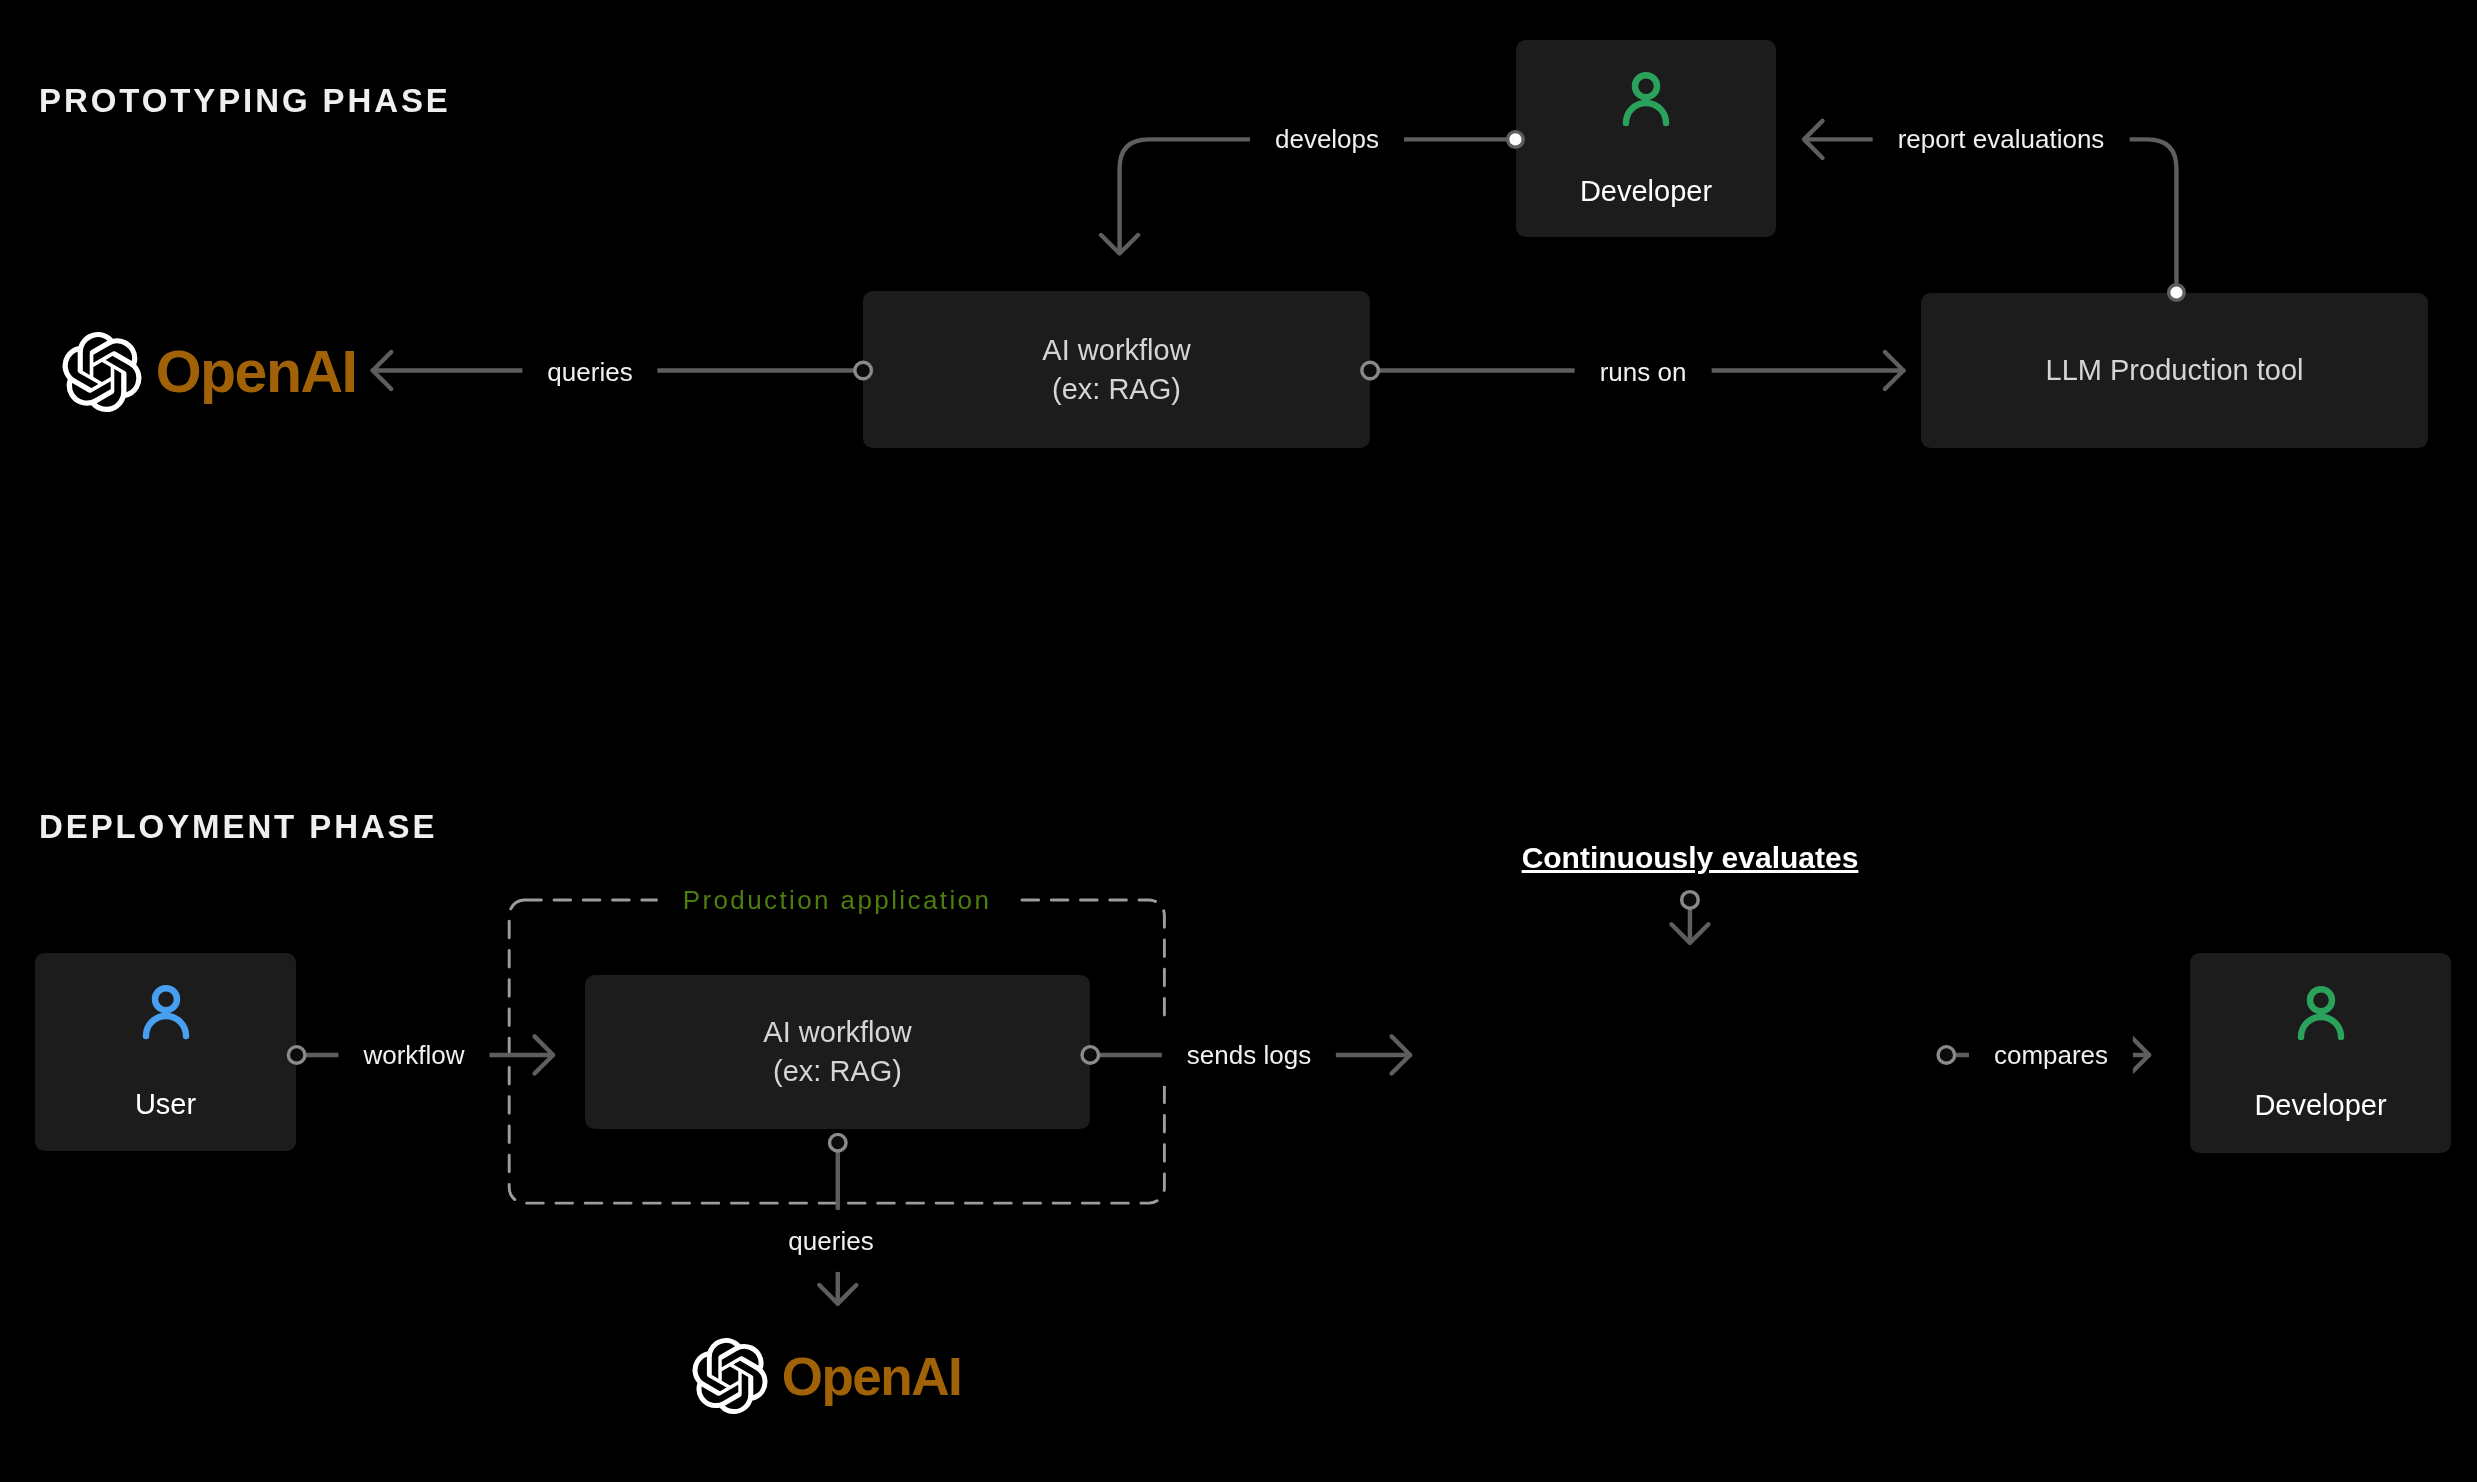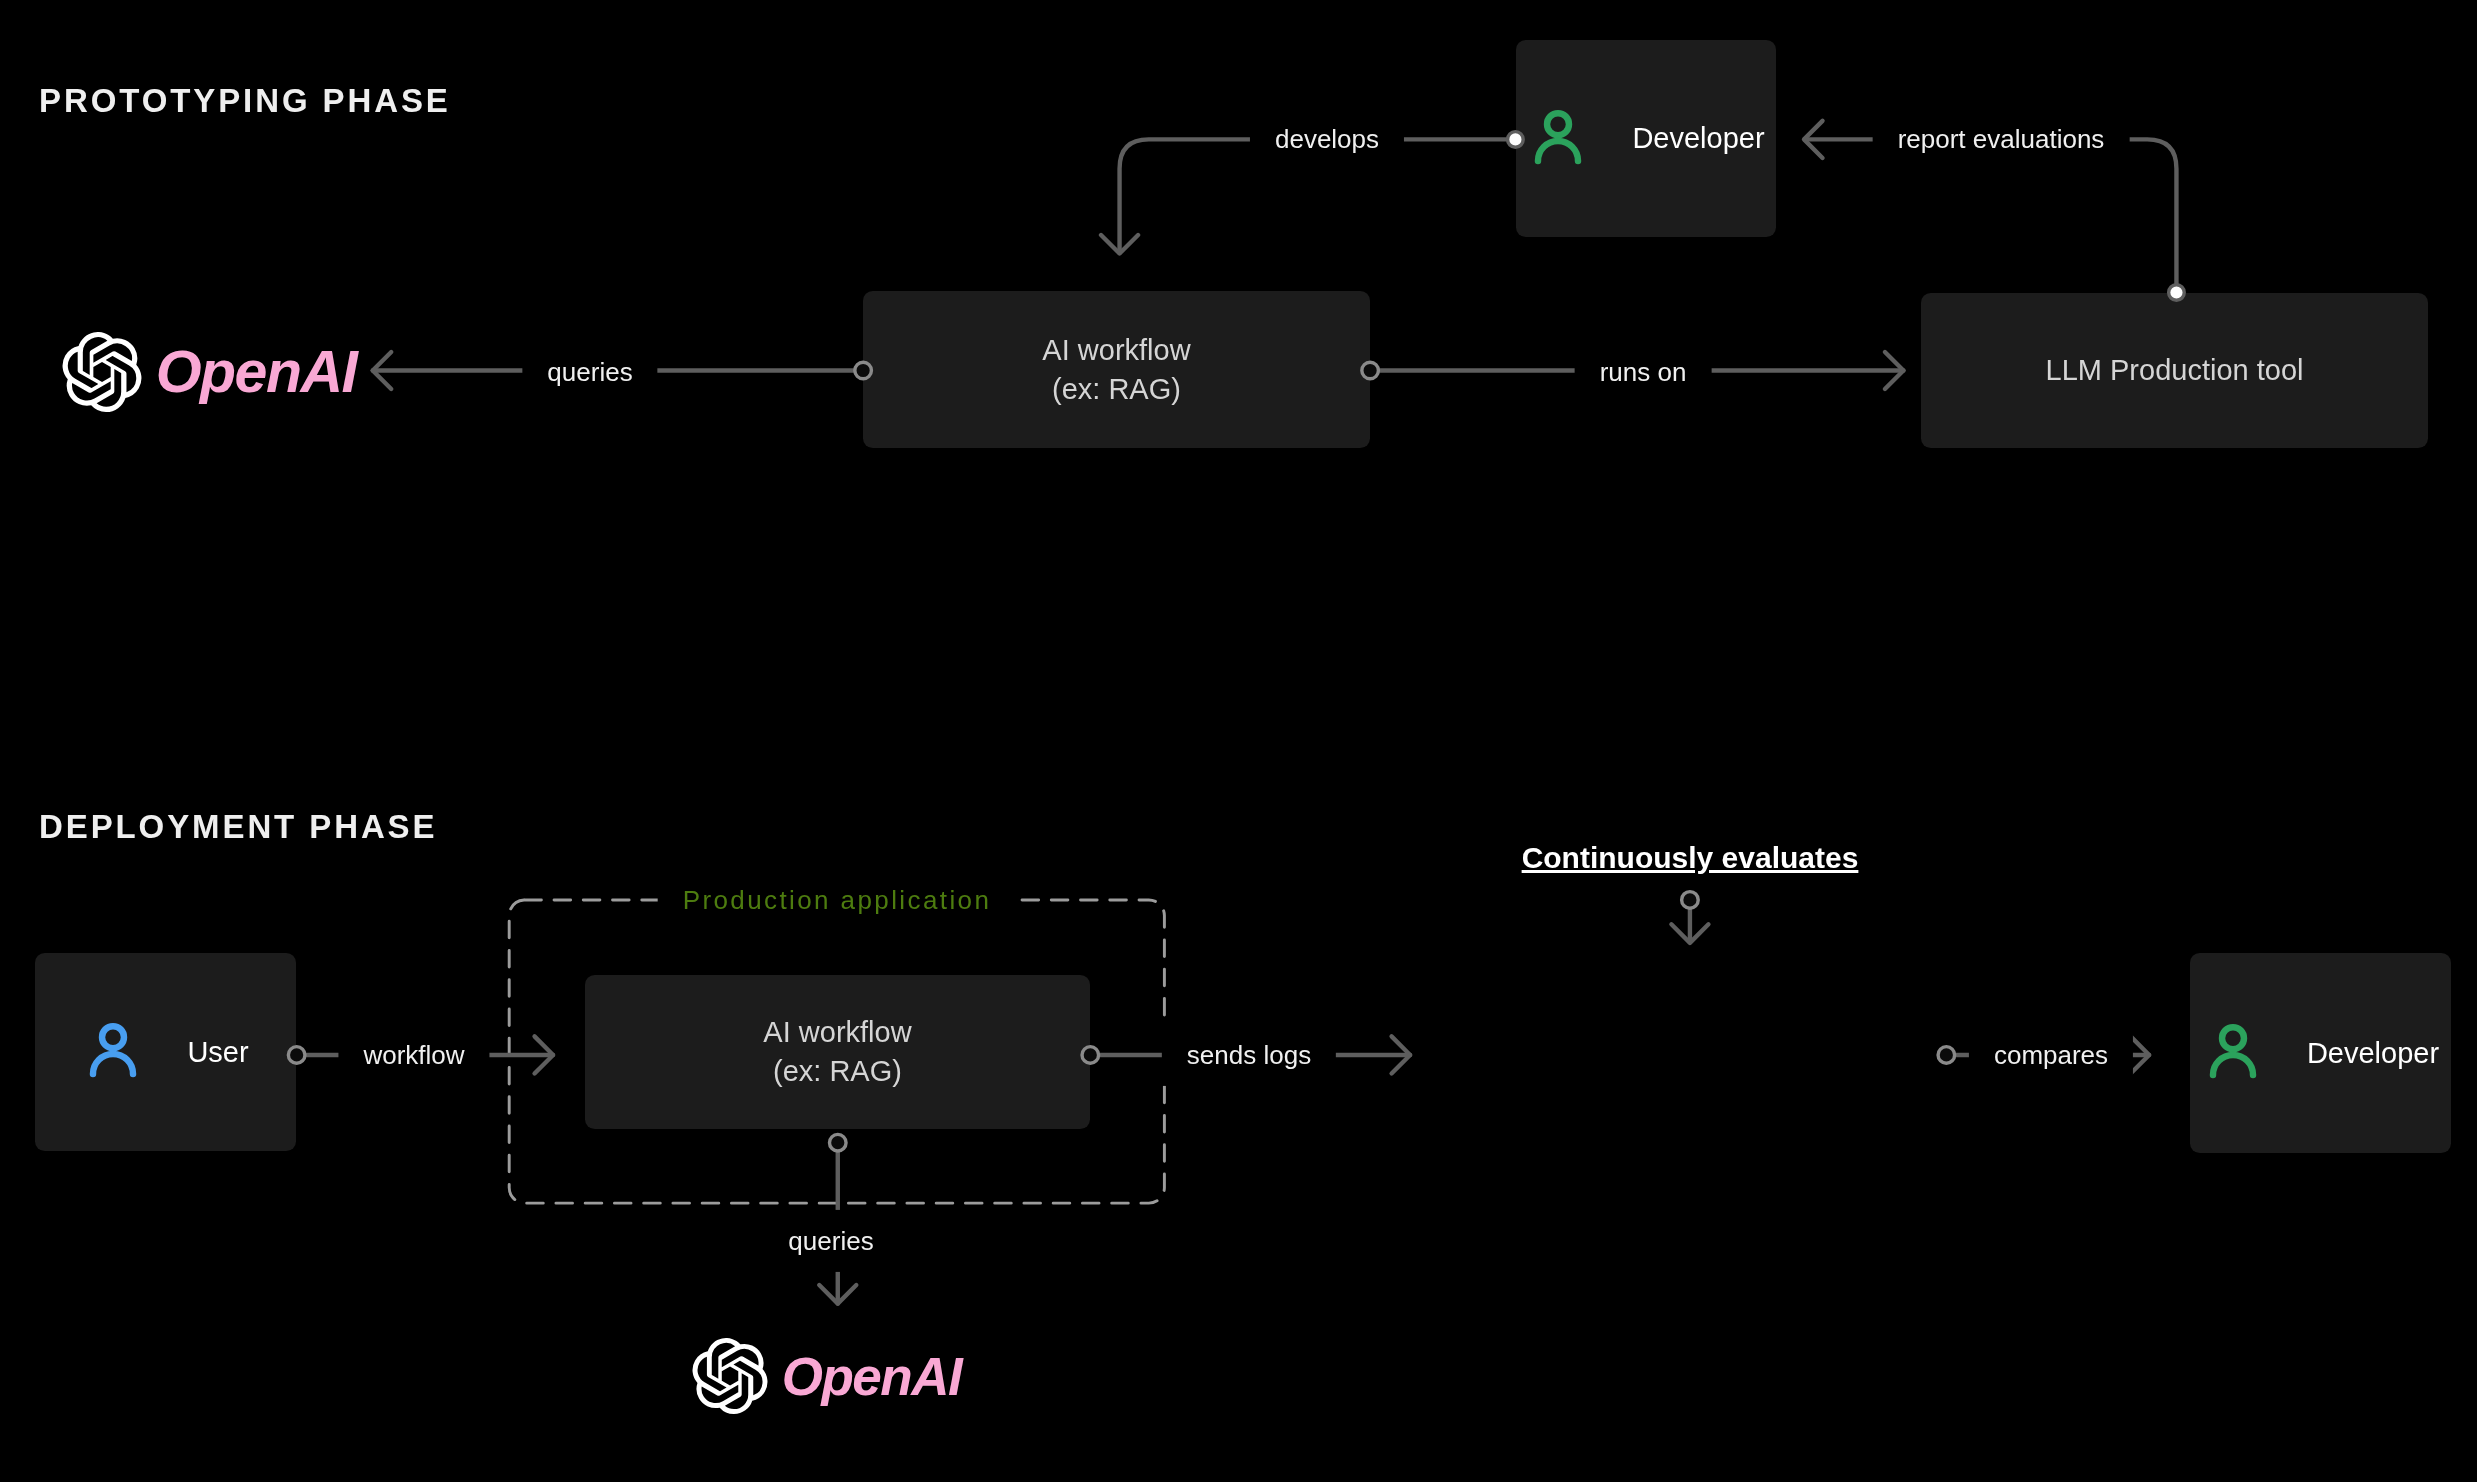"Developer" .person-node { flex-direction: row -> column }
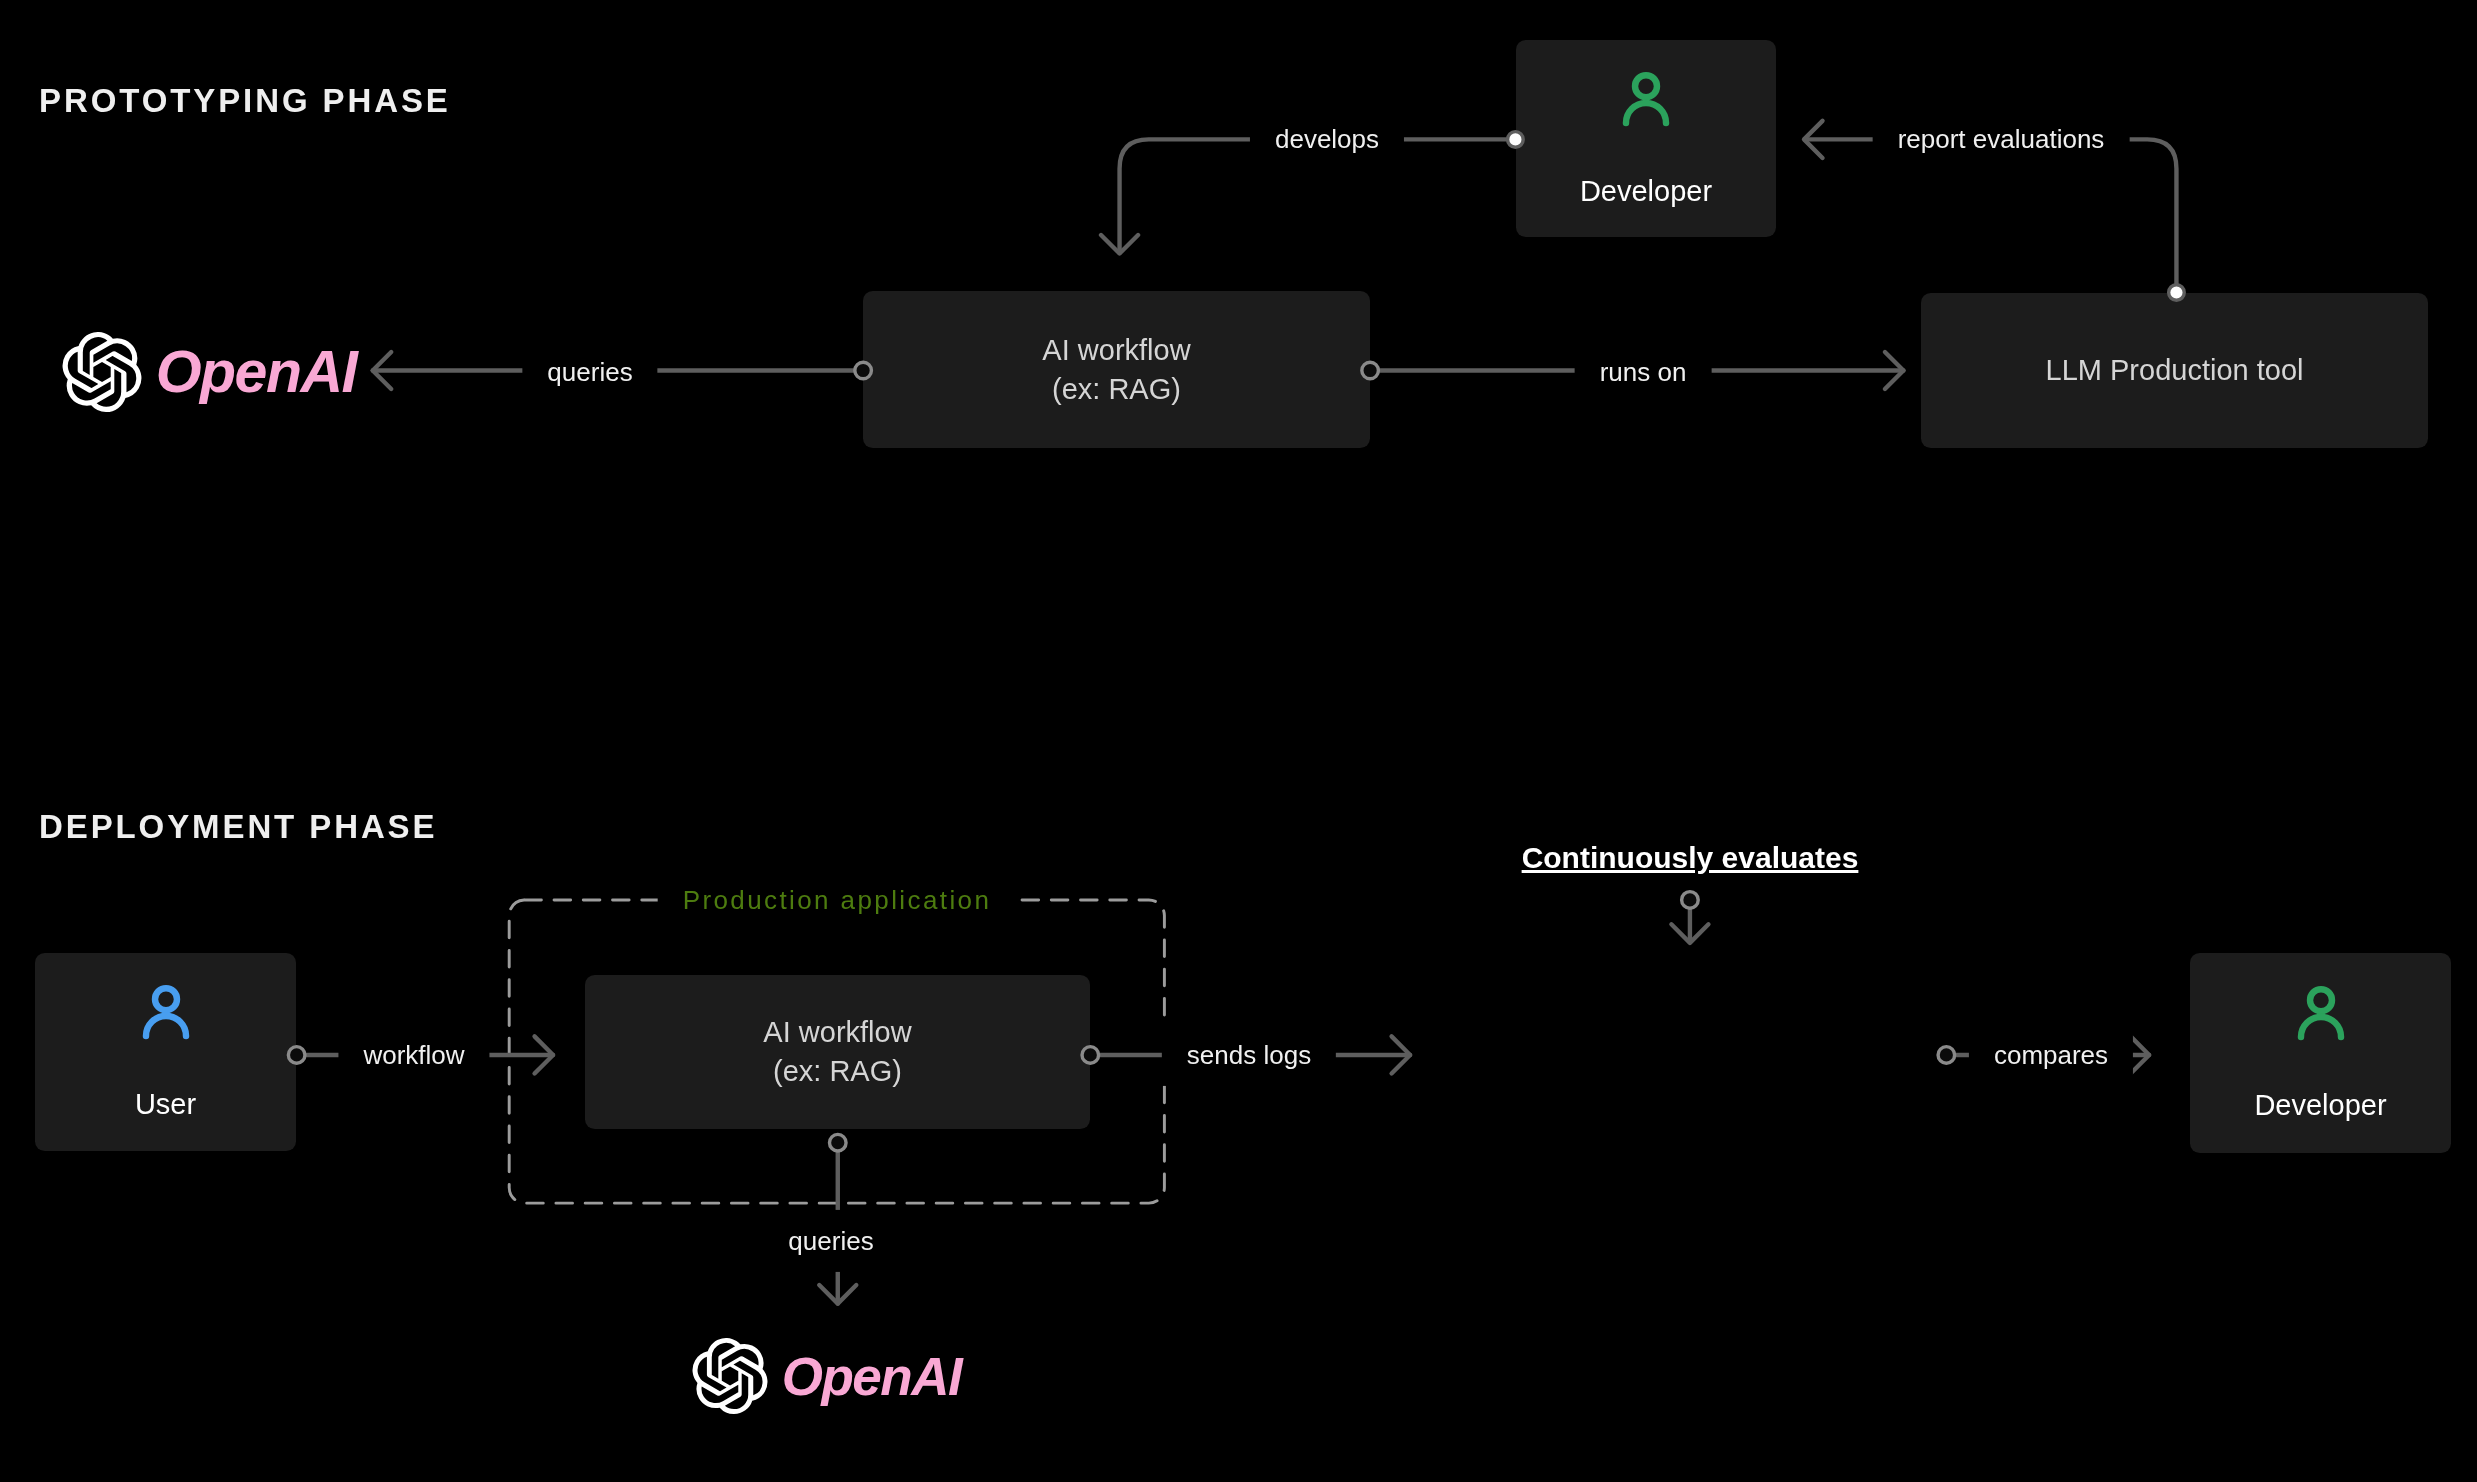"OpenAI" .openai-wordmark { color: #f9a8d4 -> #a16207; font-style: italic -> none }
